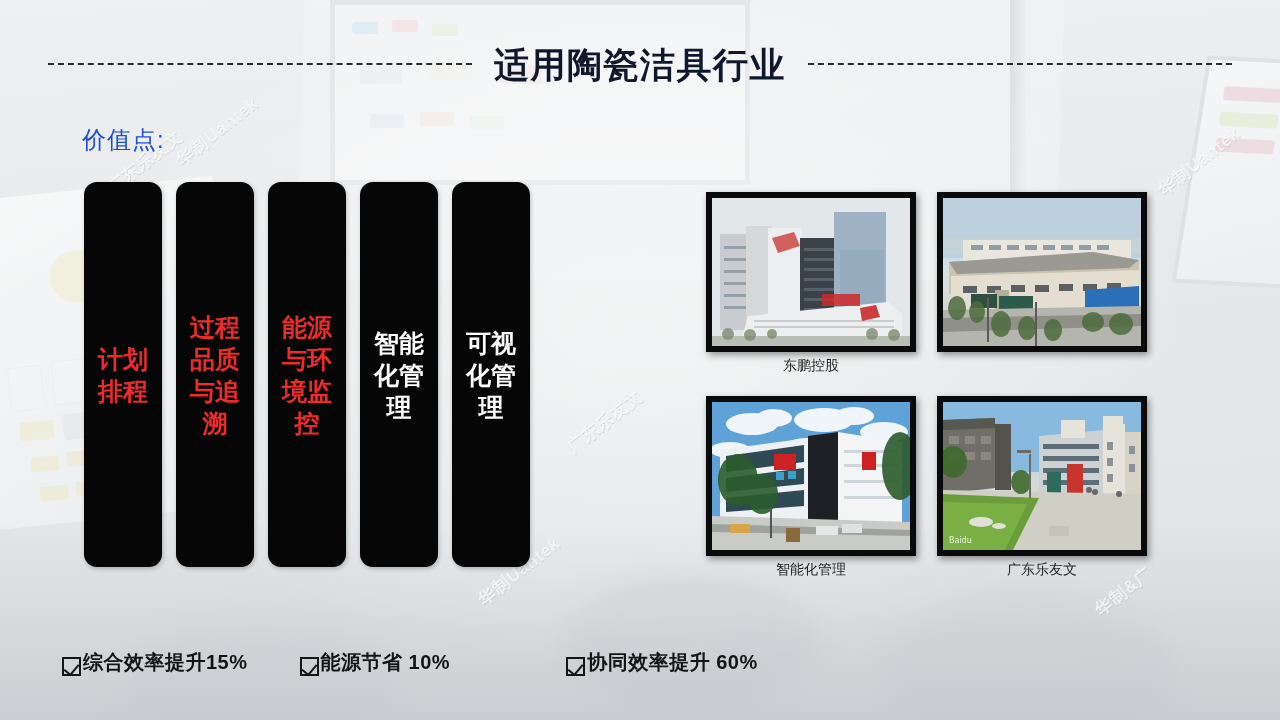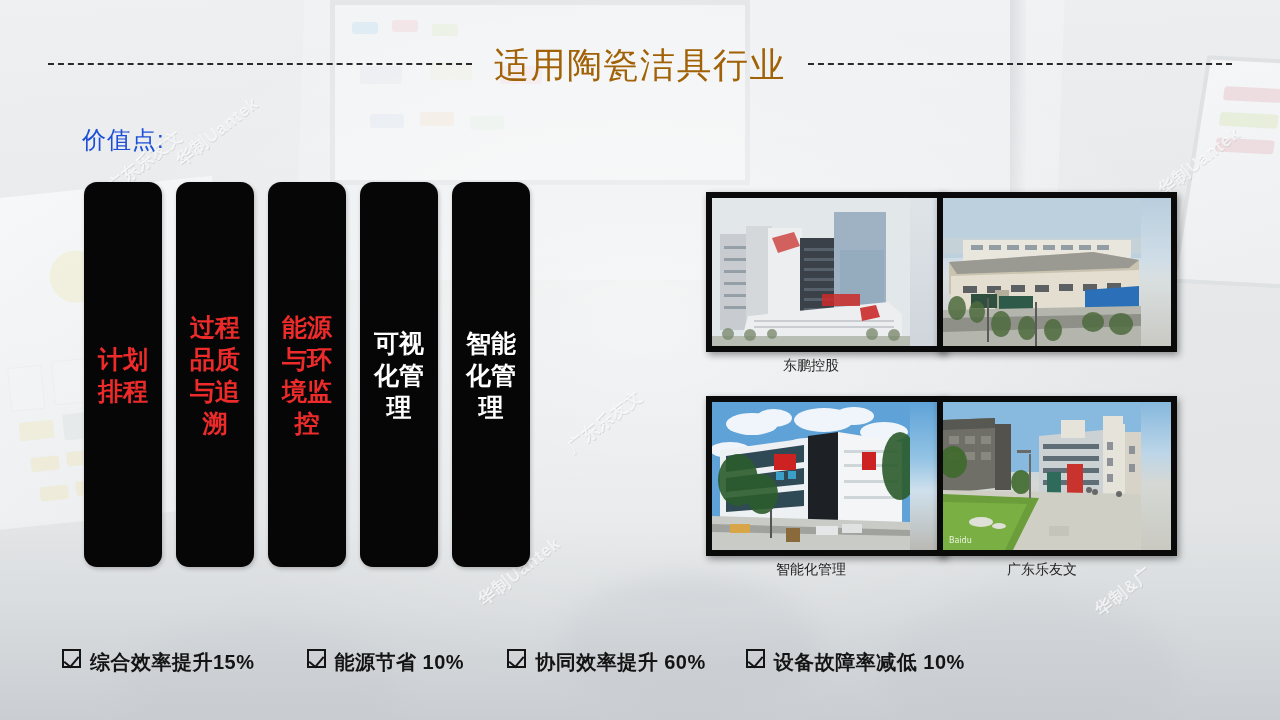"适用陶瓷洁具行业" .slide-title { color: #a16207 -> #0f172a; font-weight: 400 -> 700 }
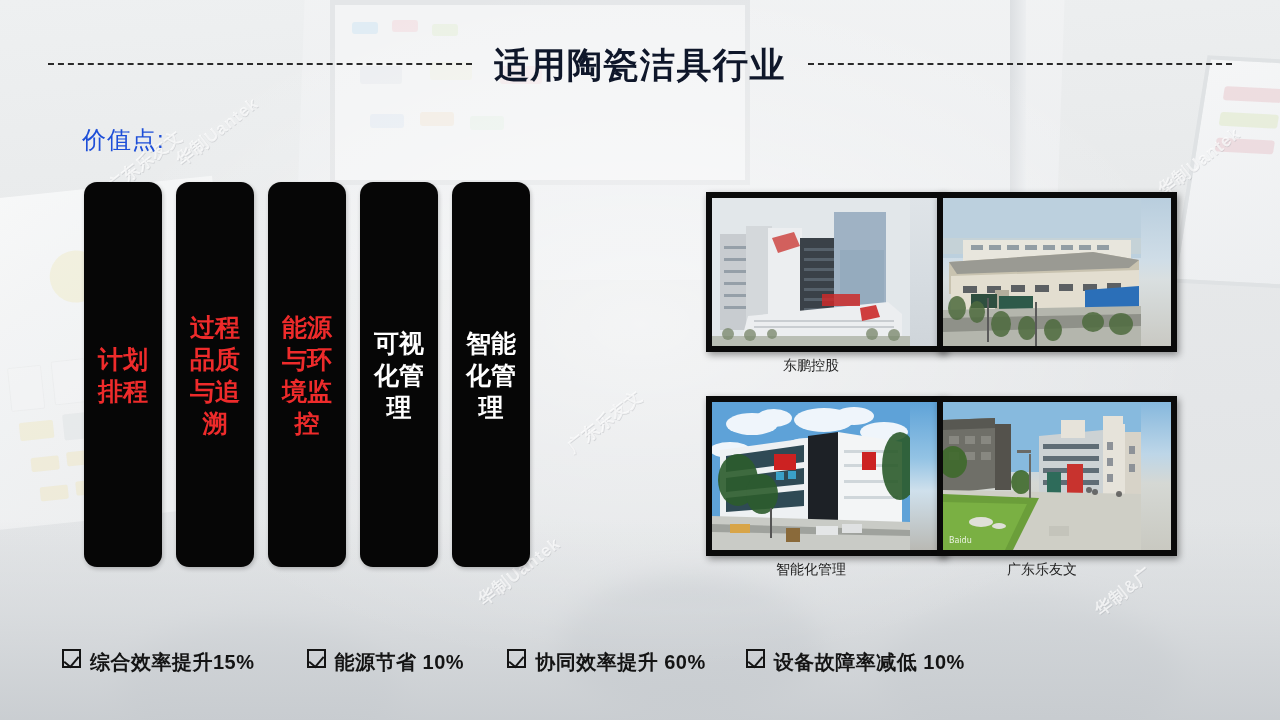"可视化管理" div.pillar { order: before "智能化管理" -> after "智能化管理" }
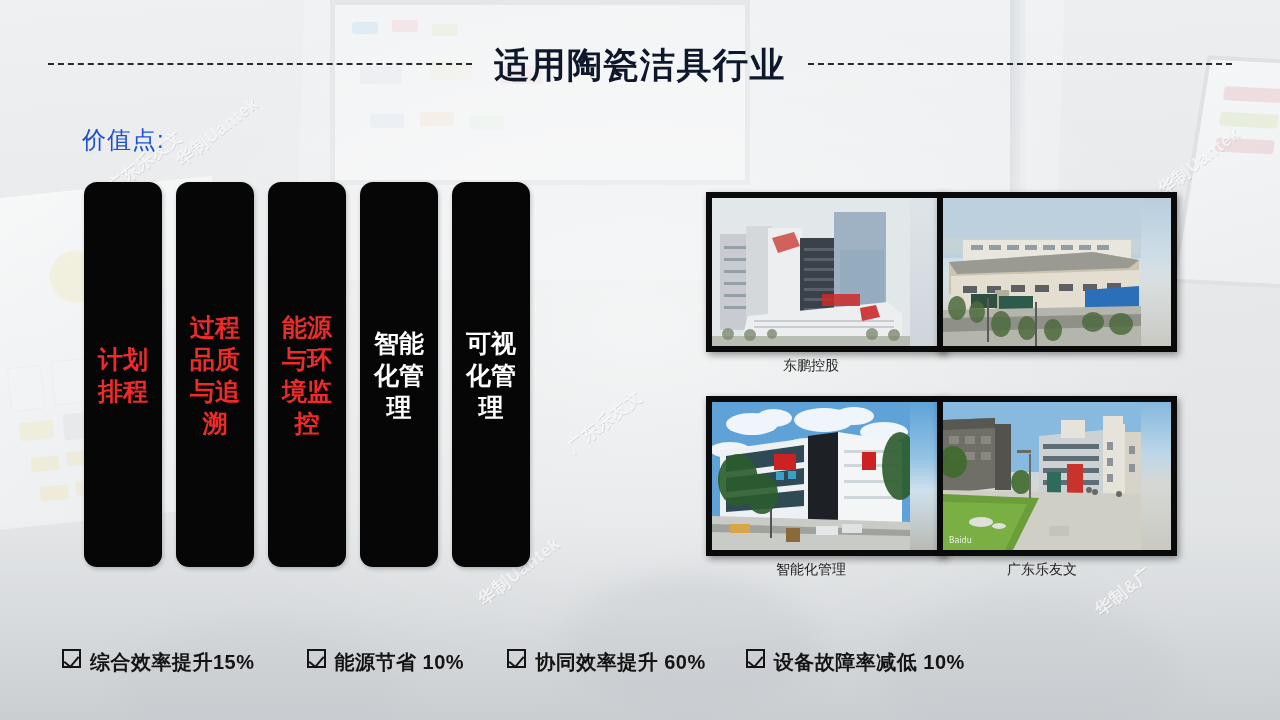"Baidu" .photo-frame { width: 240px -> 210px }
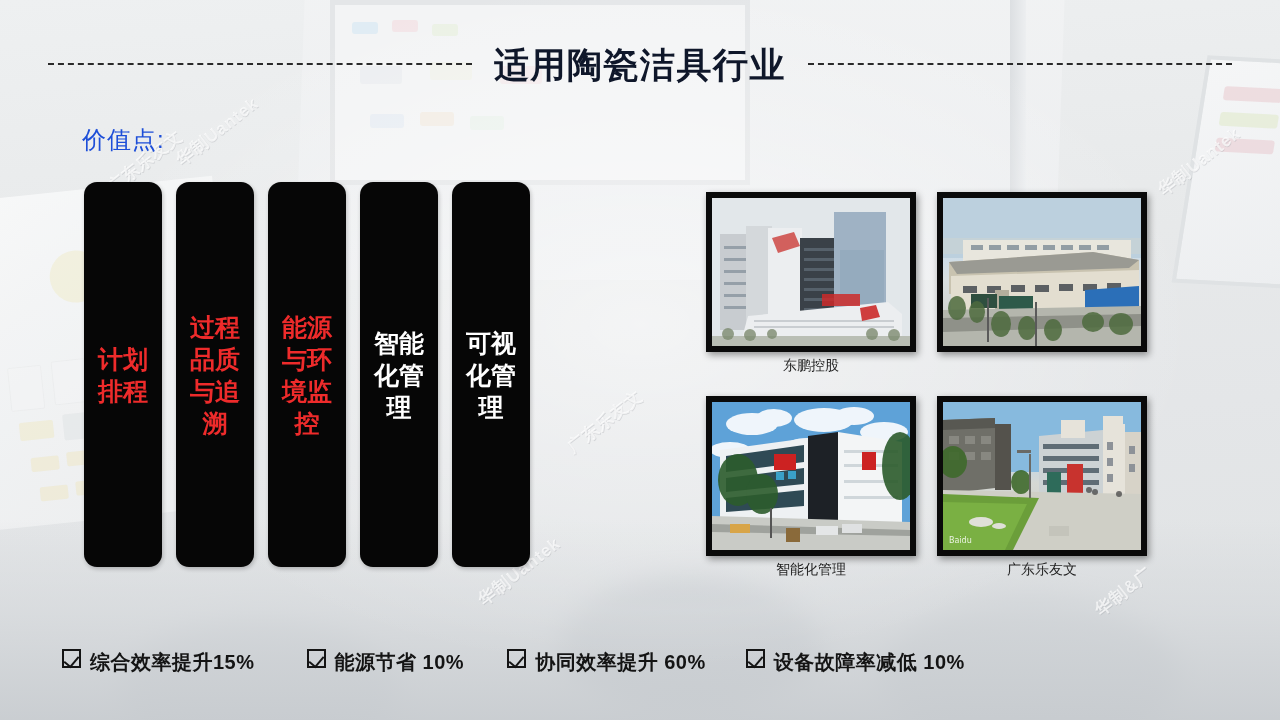"综合效率提升15%" .benefit { align-items: flex-start -> flex-end; gap: 9px -> 2px }
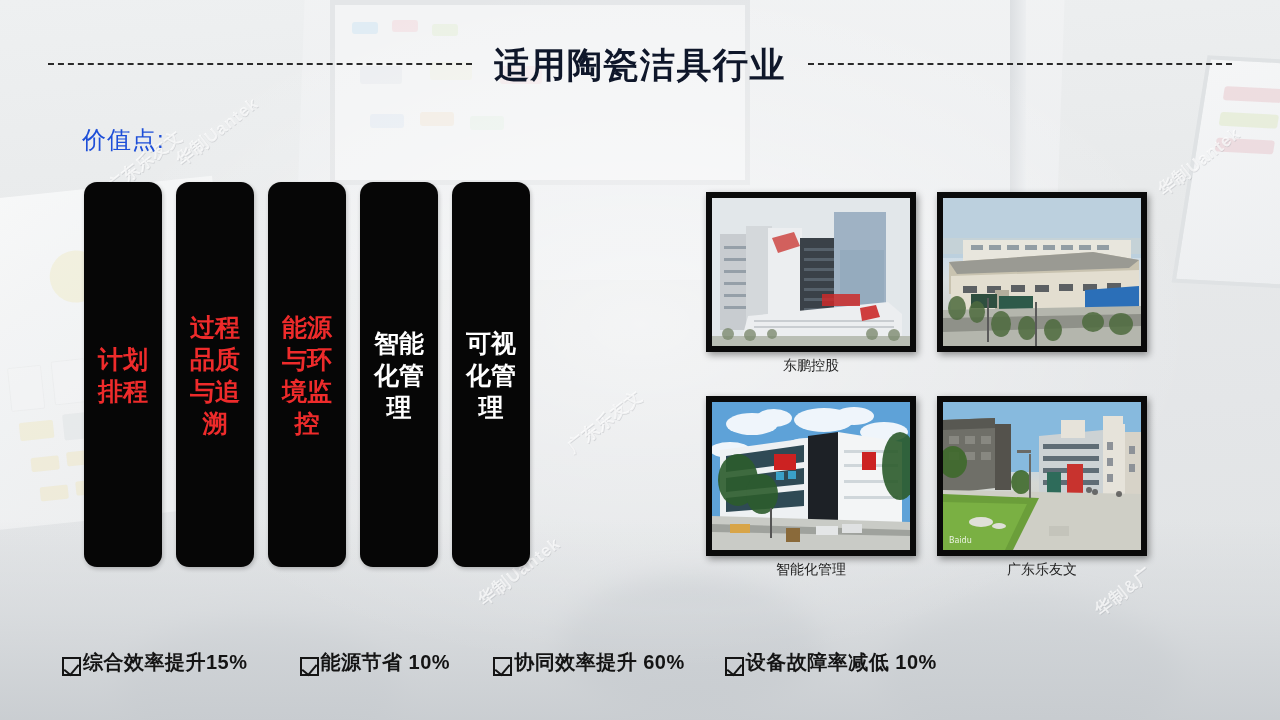"能源节省 10%" .b2 { margin-right: 43px -> 116px }
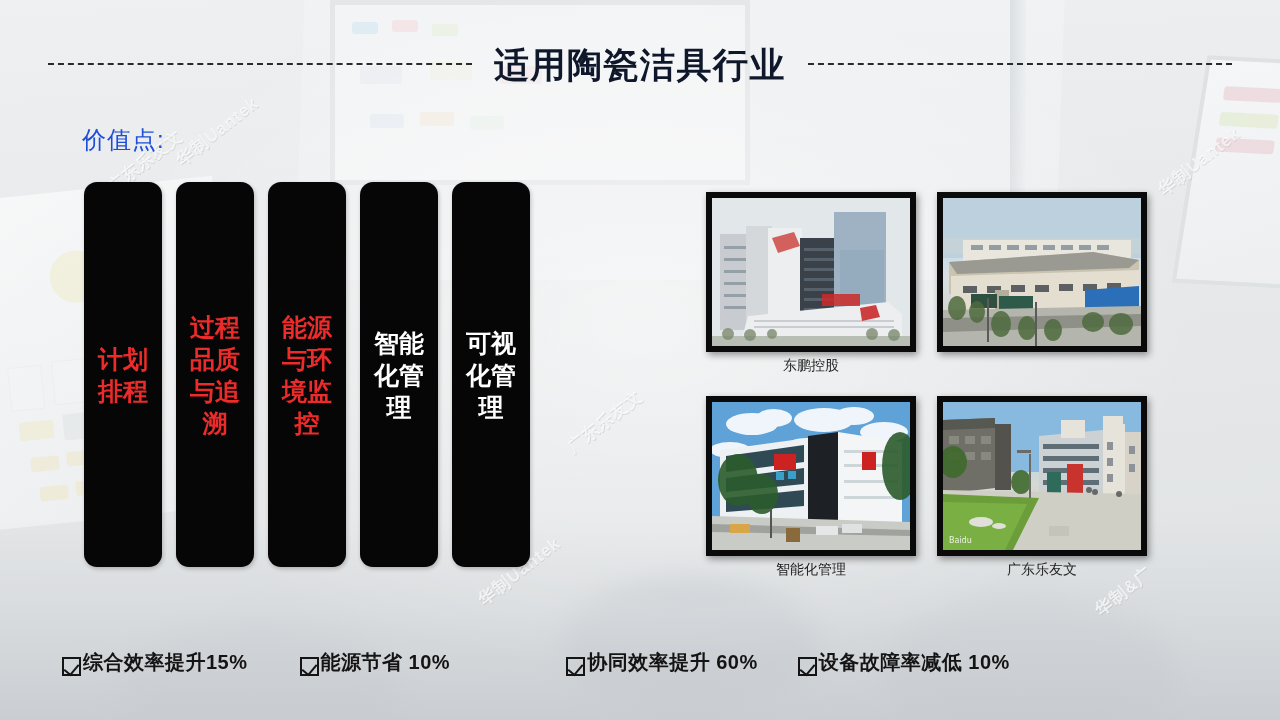"设备故障率减低 10%" div.benefit { html: <div> <span></span> <span>设备故障率减低 10%</span> </div> -> none }
